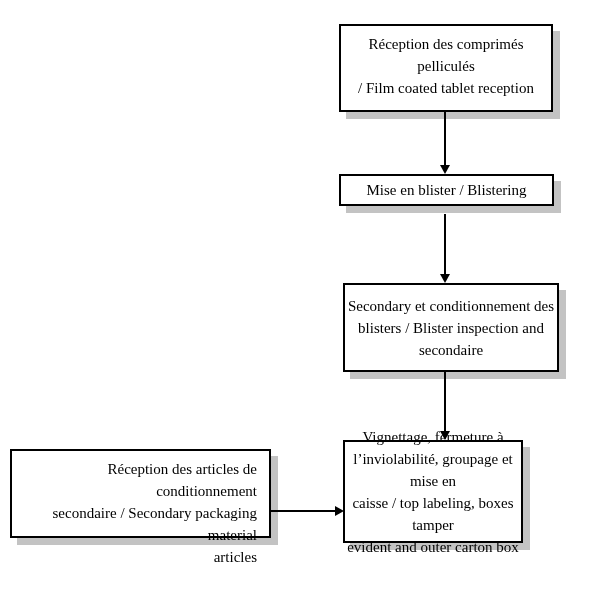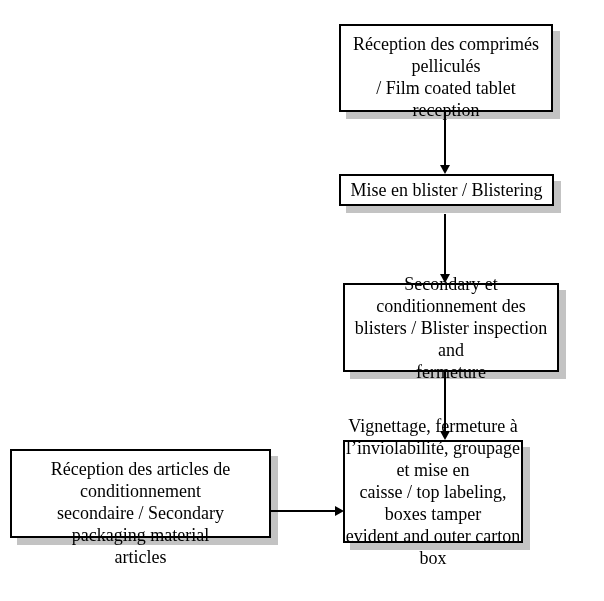"Réception des comprimés pelliculés" .node { font-size: 18px -> 15px }
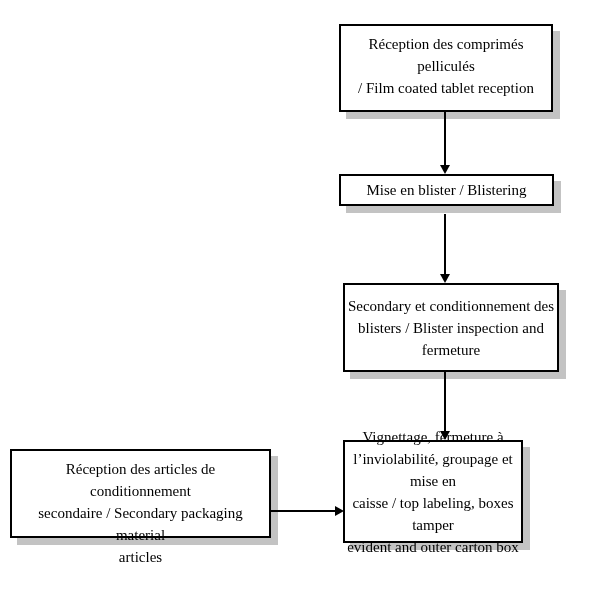"fermeture" span.line { text: fermeture -> secondaire }
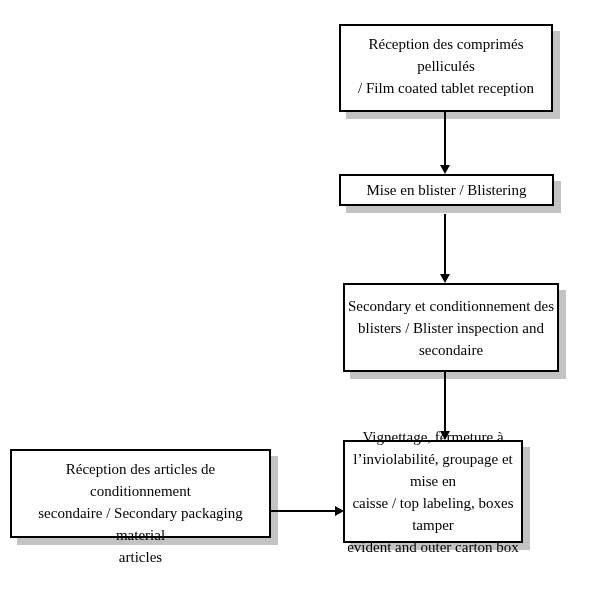"Réception des articles de" .node-4 { text-align: center -> right }
